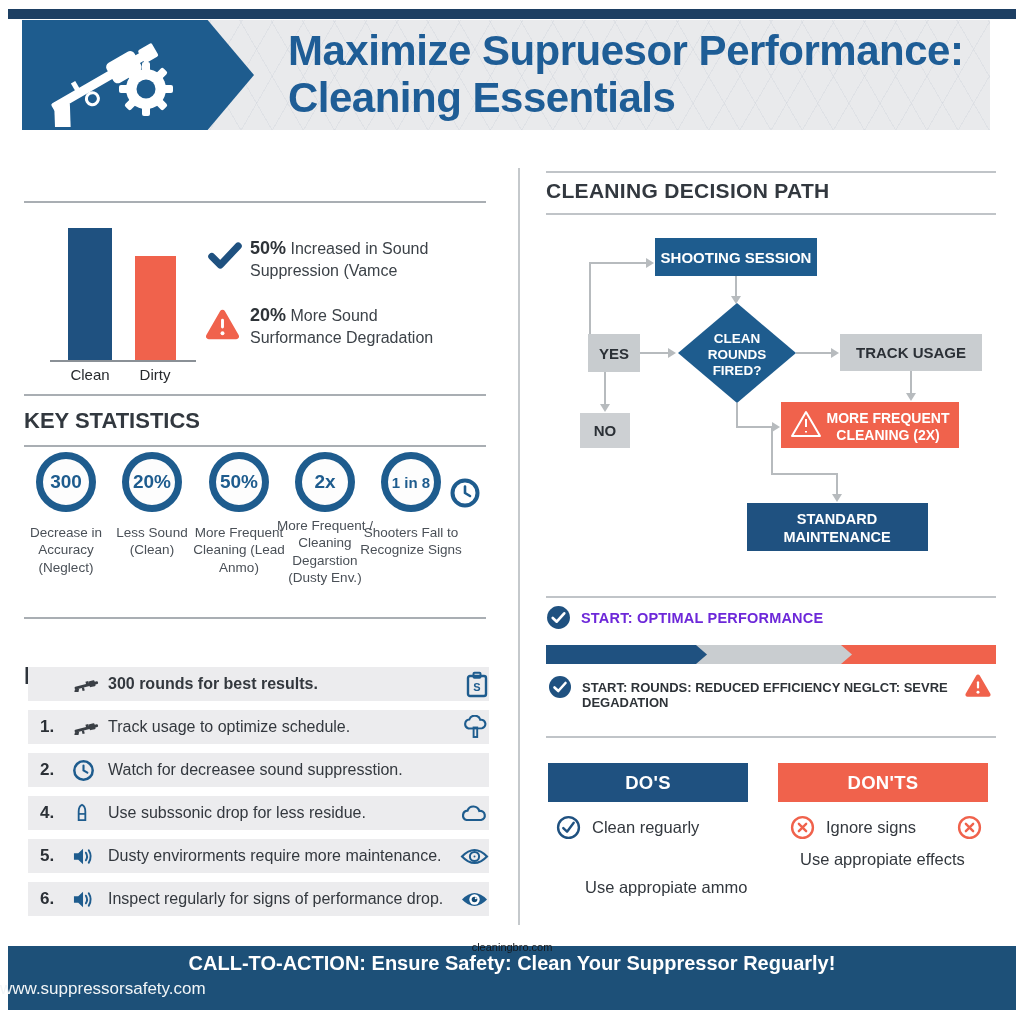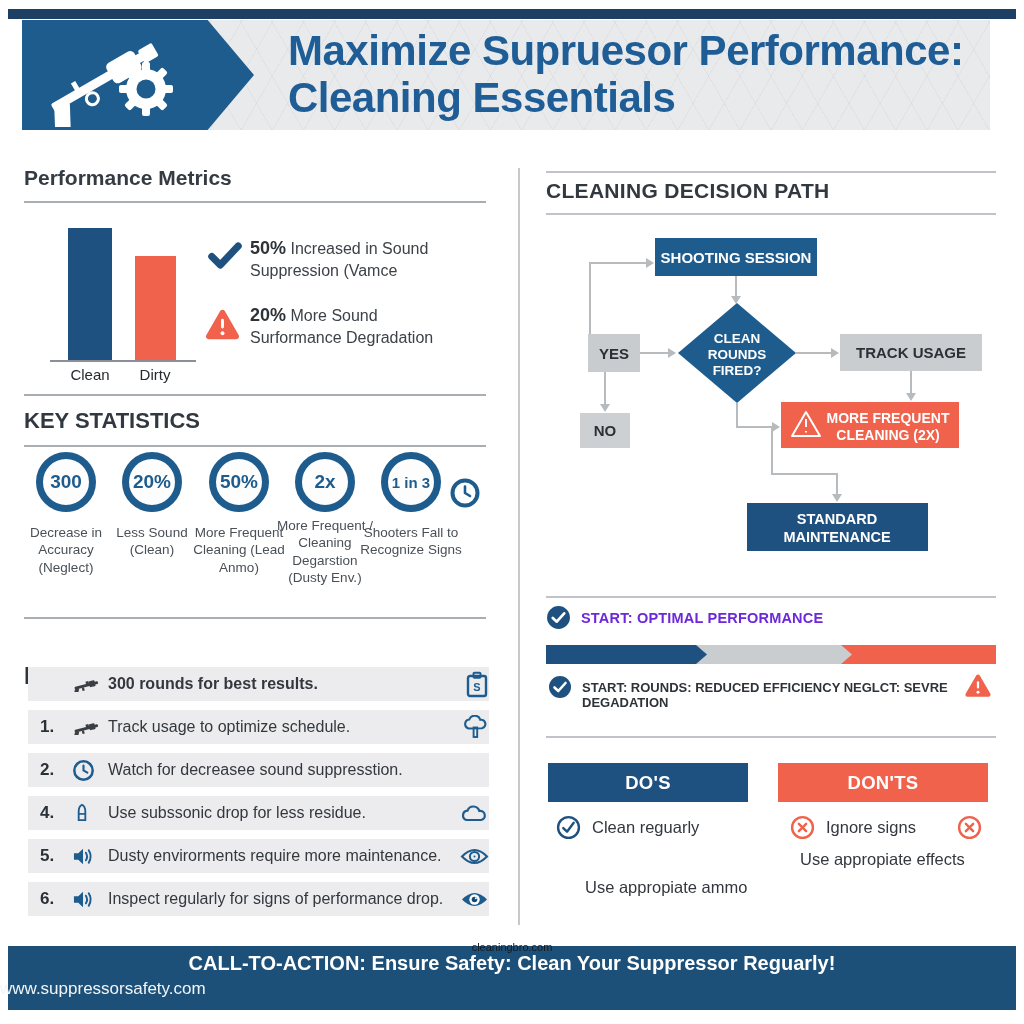"Performance Metrics" div.abs { html: <div>Performance Metrics</div> -> none }
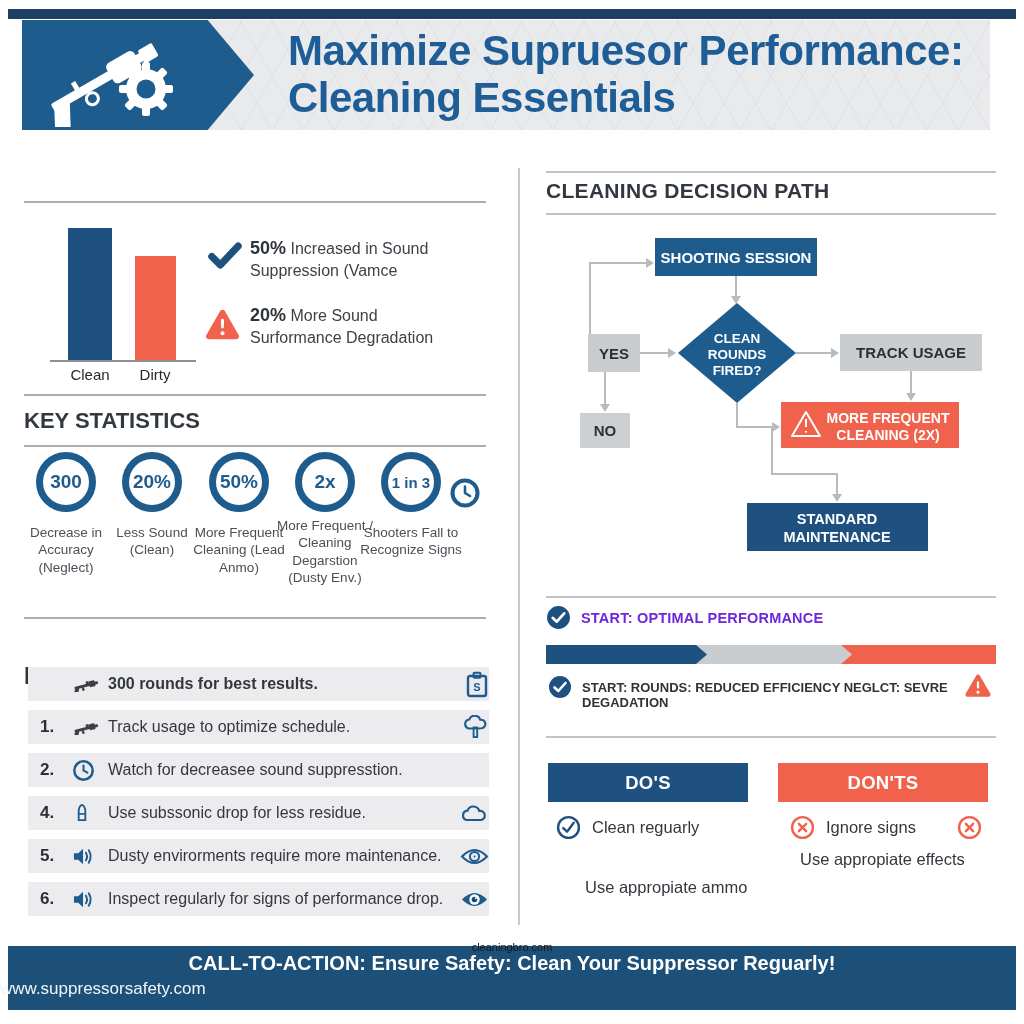"1 in 3" div.stat-circle { text: 3 -> 8 }
